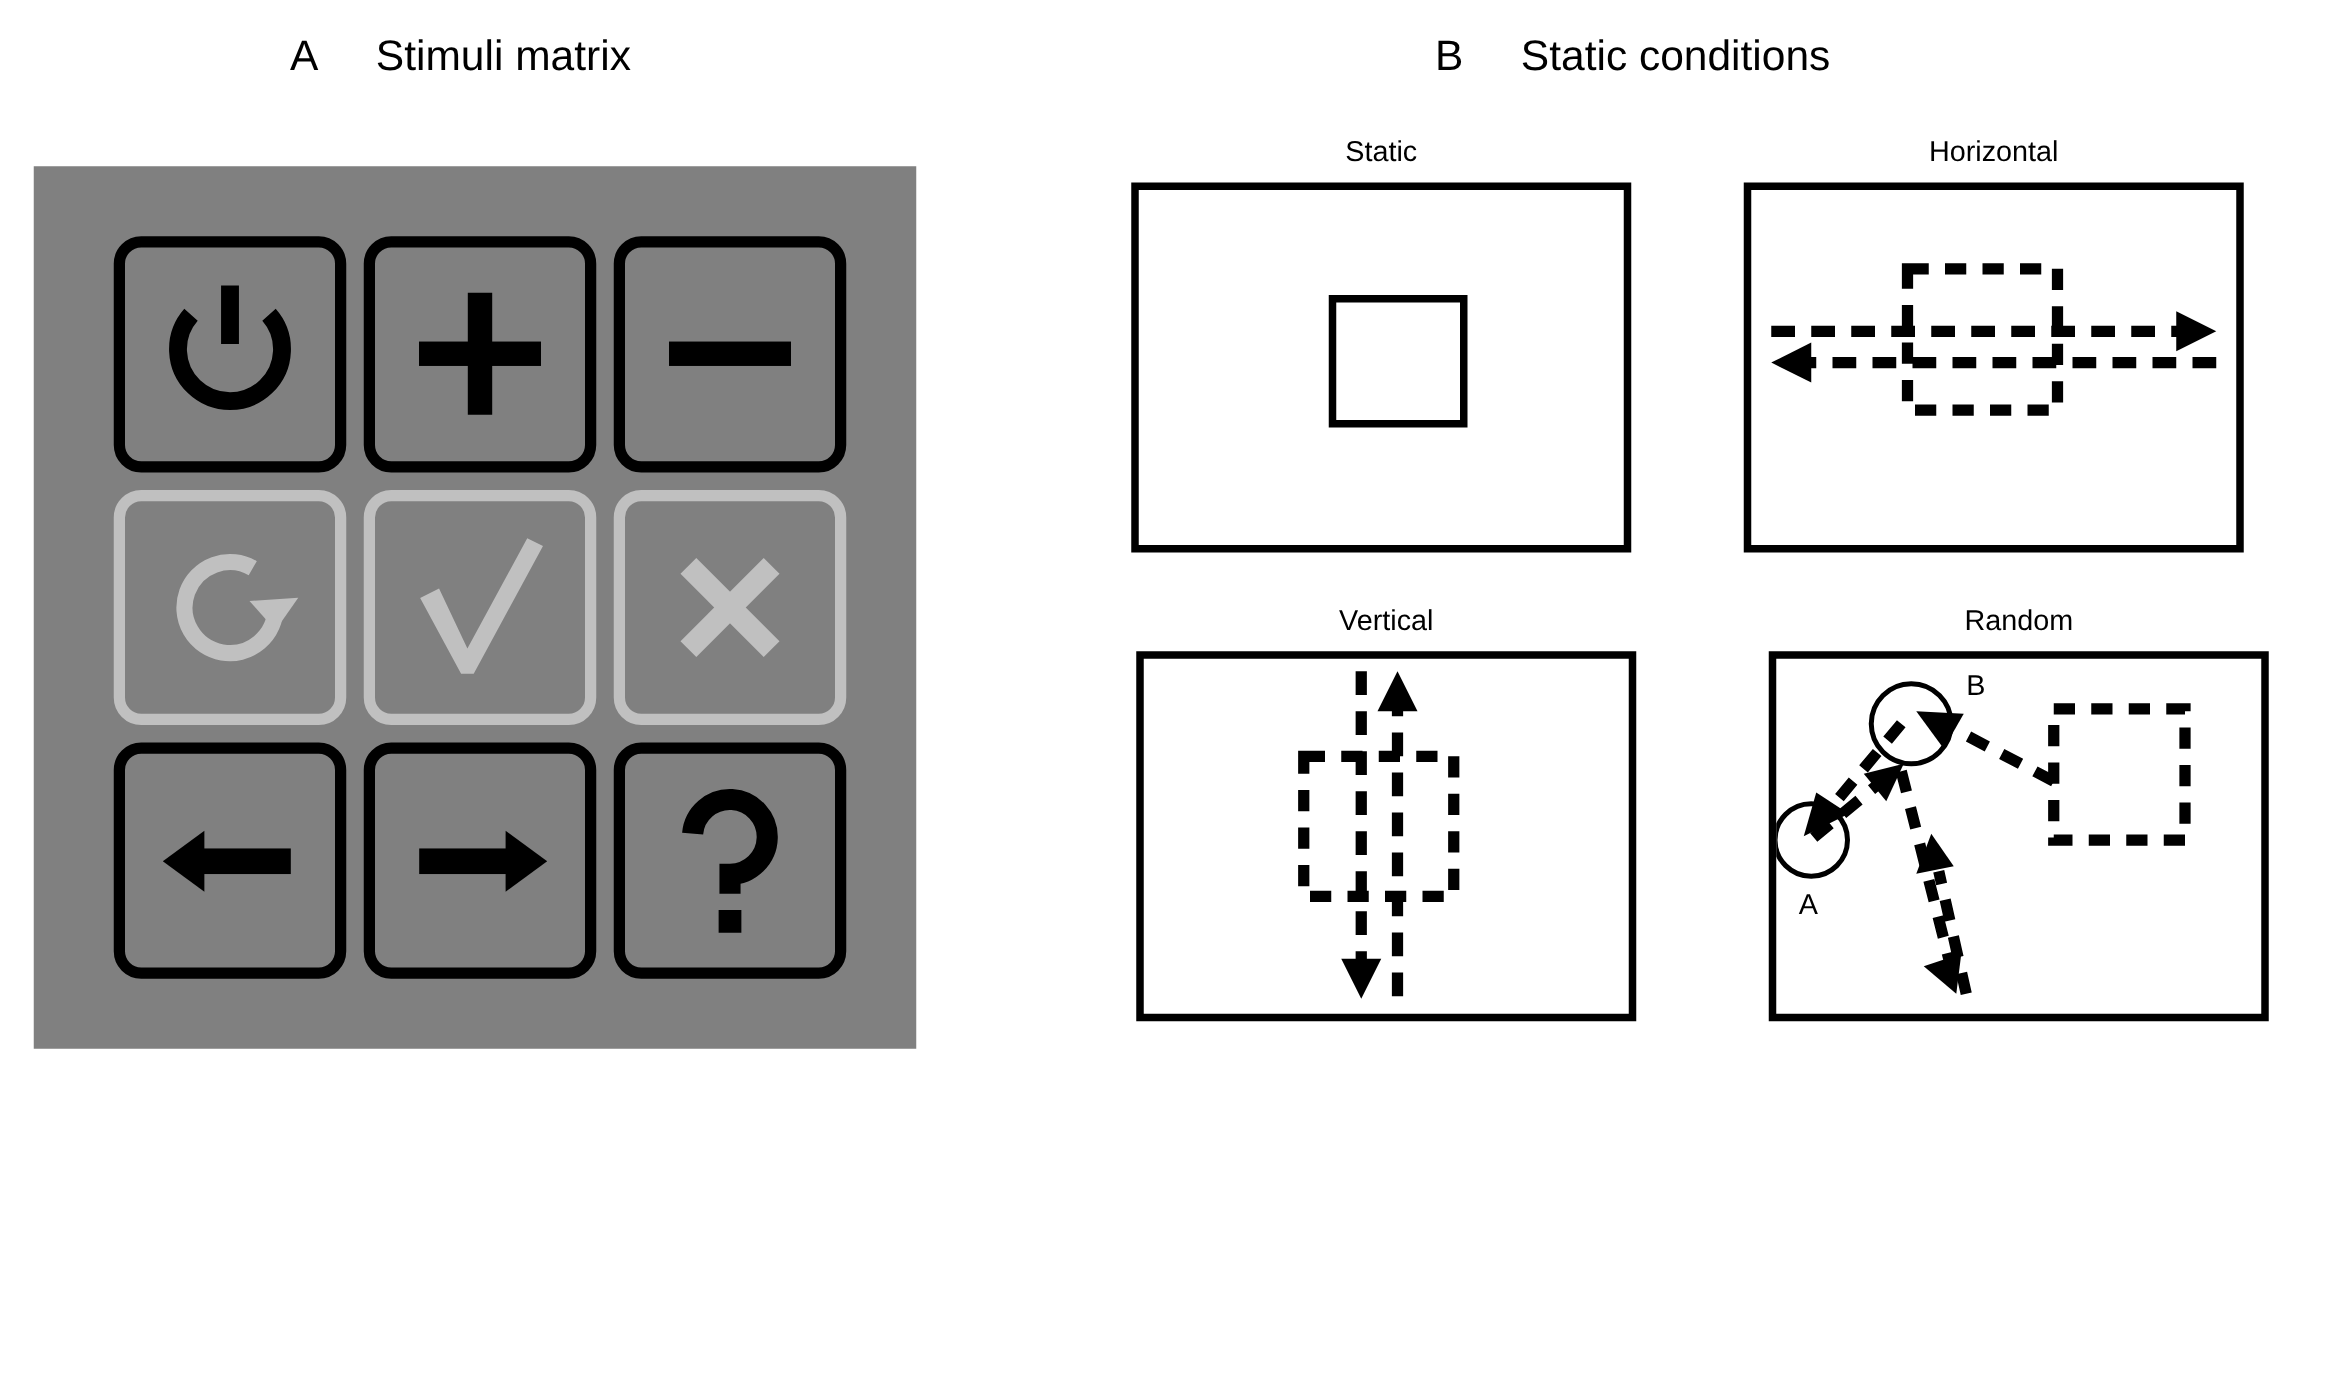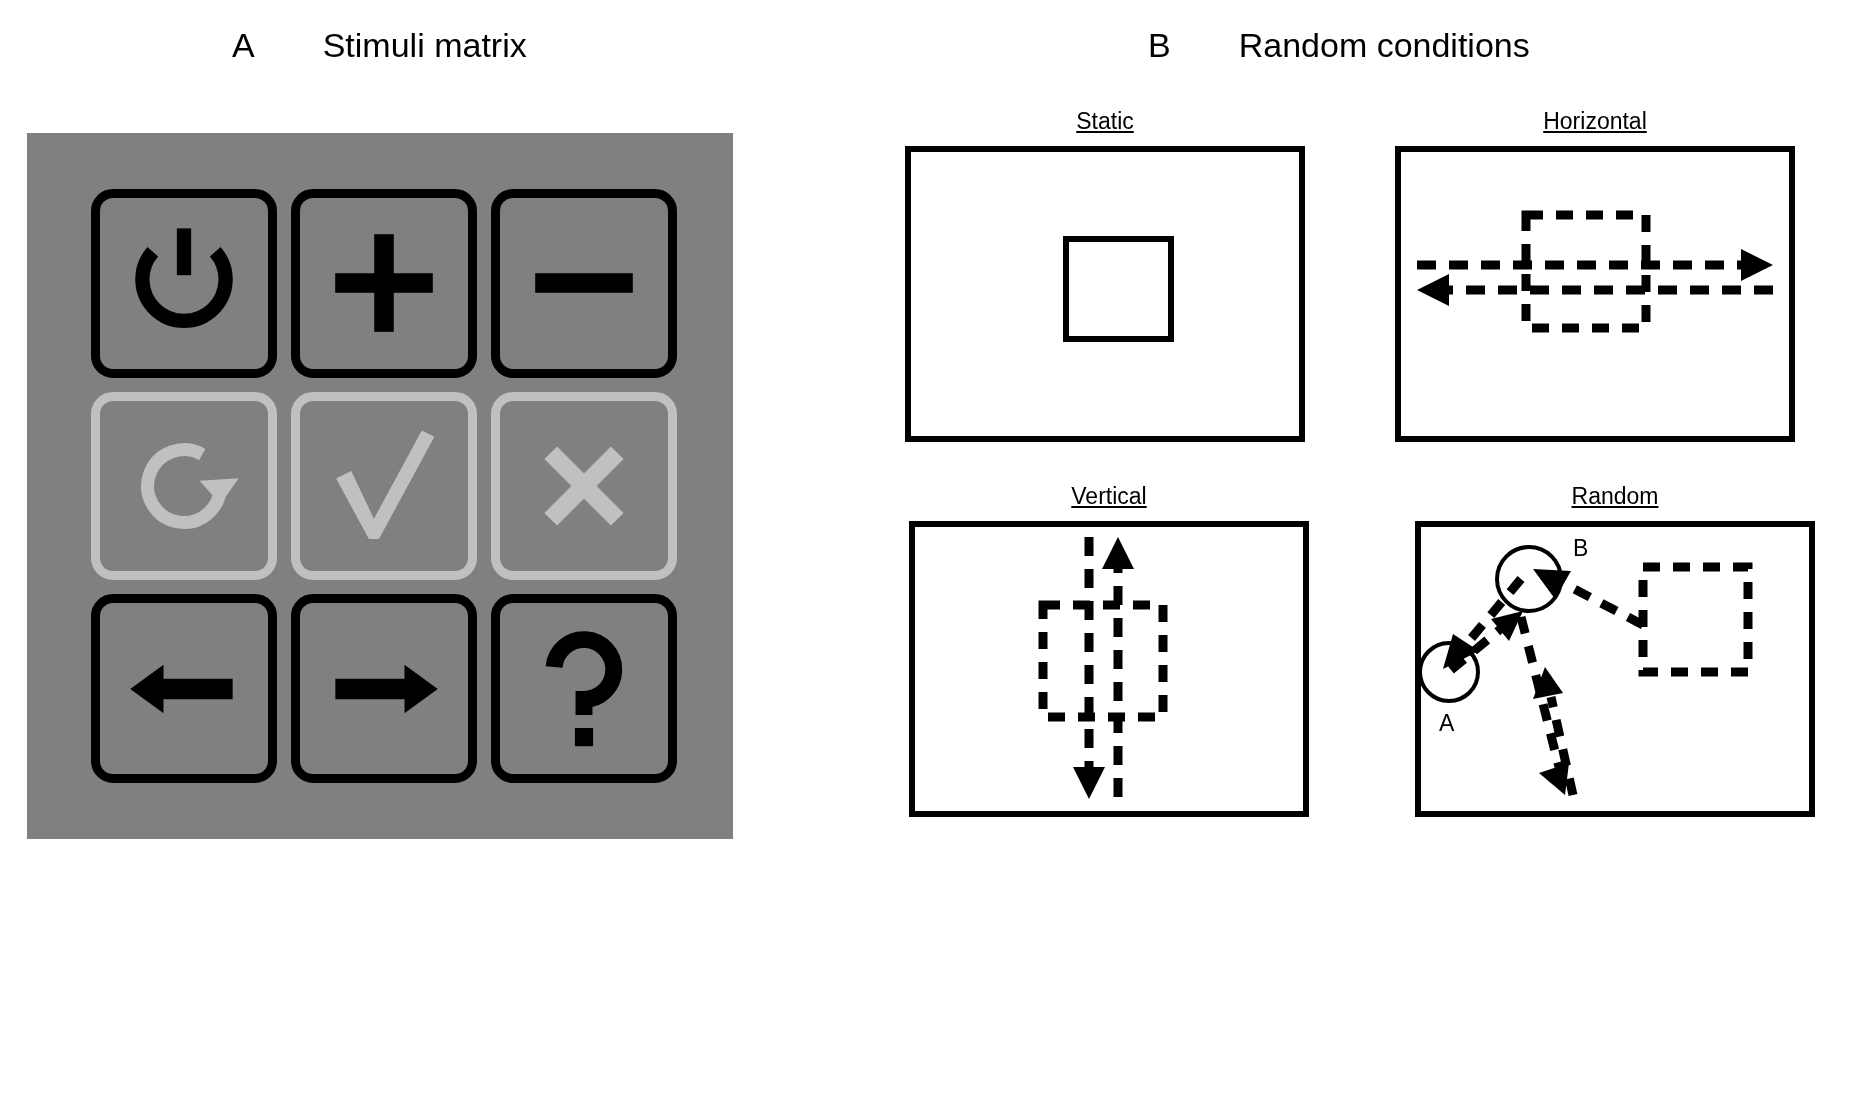"Stimuli matrix" .panel-title { margin-left: 68px -> 46px }
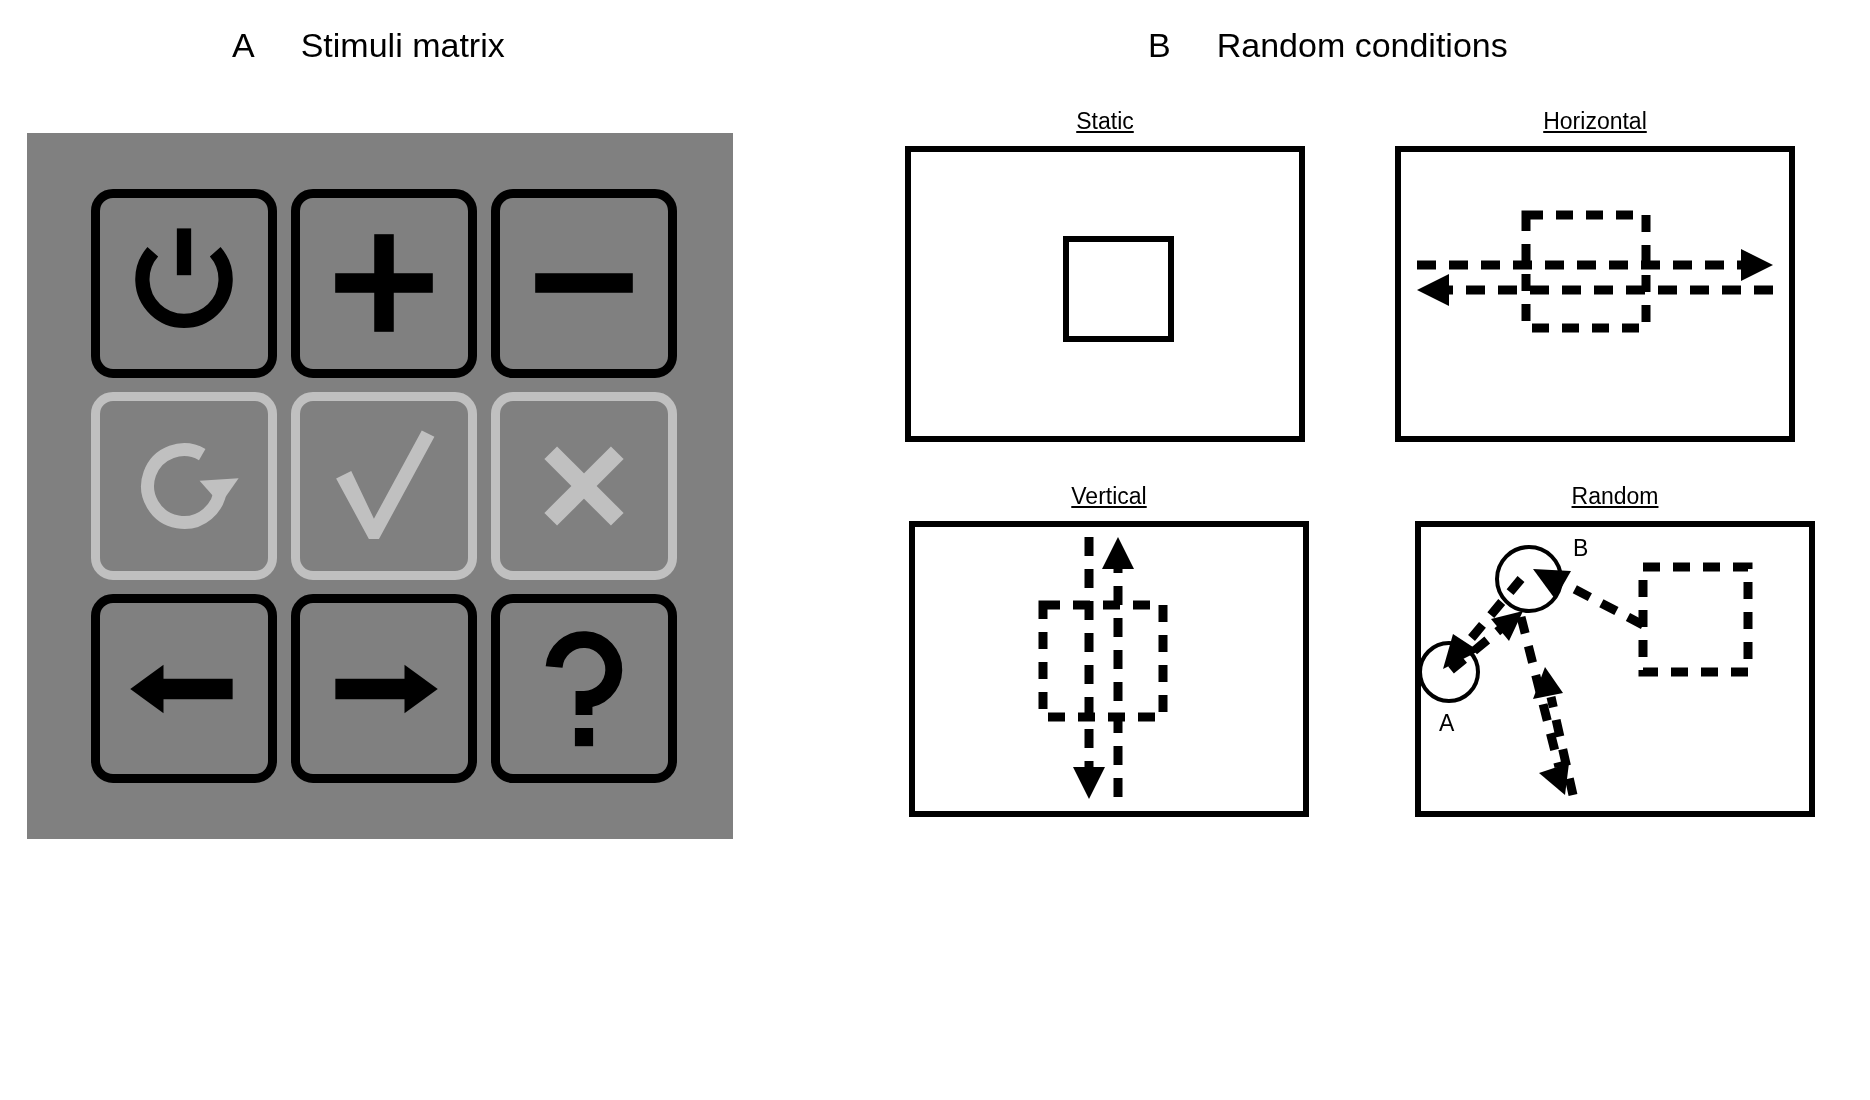"Random conditions" span.panel-title { text: Random -> Static }
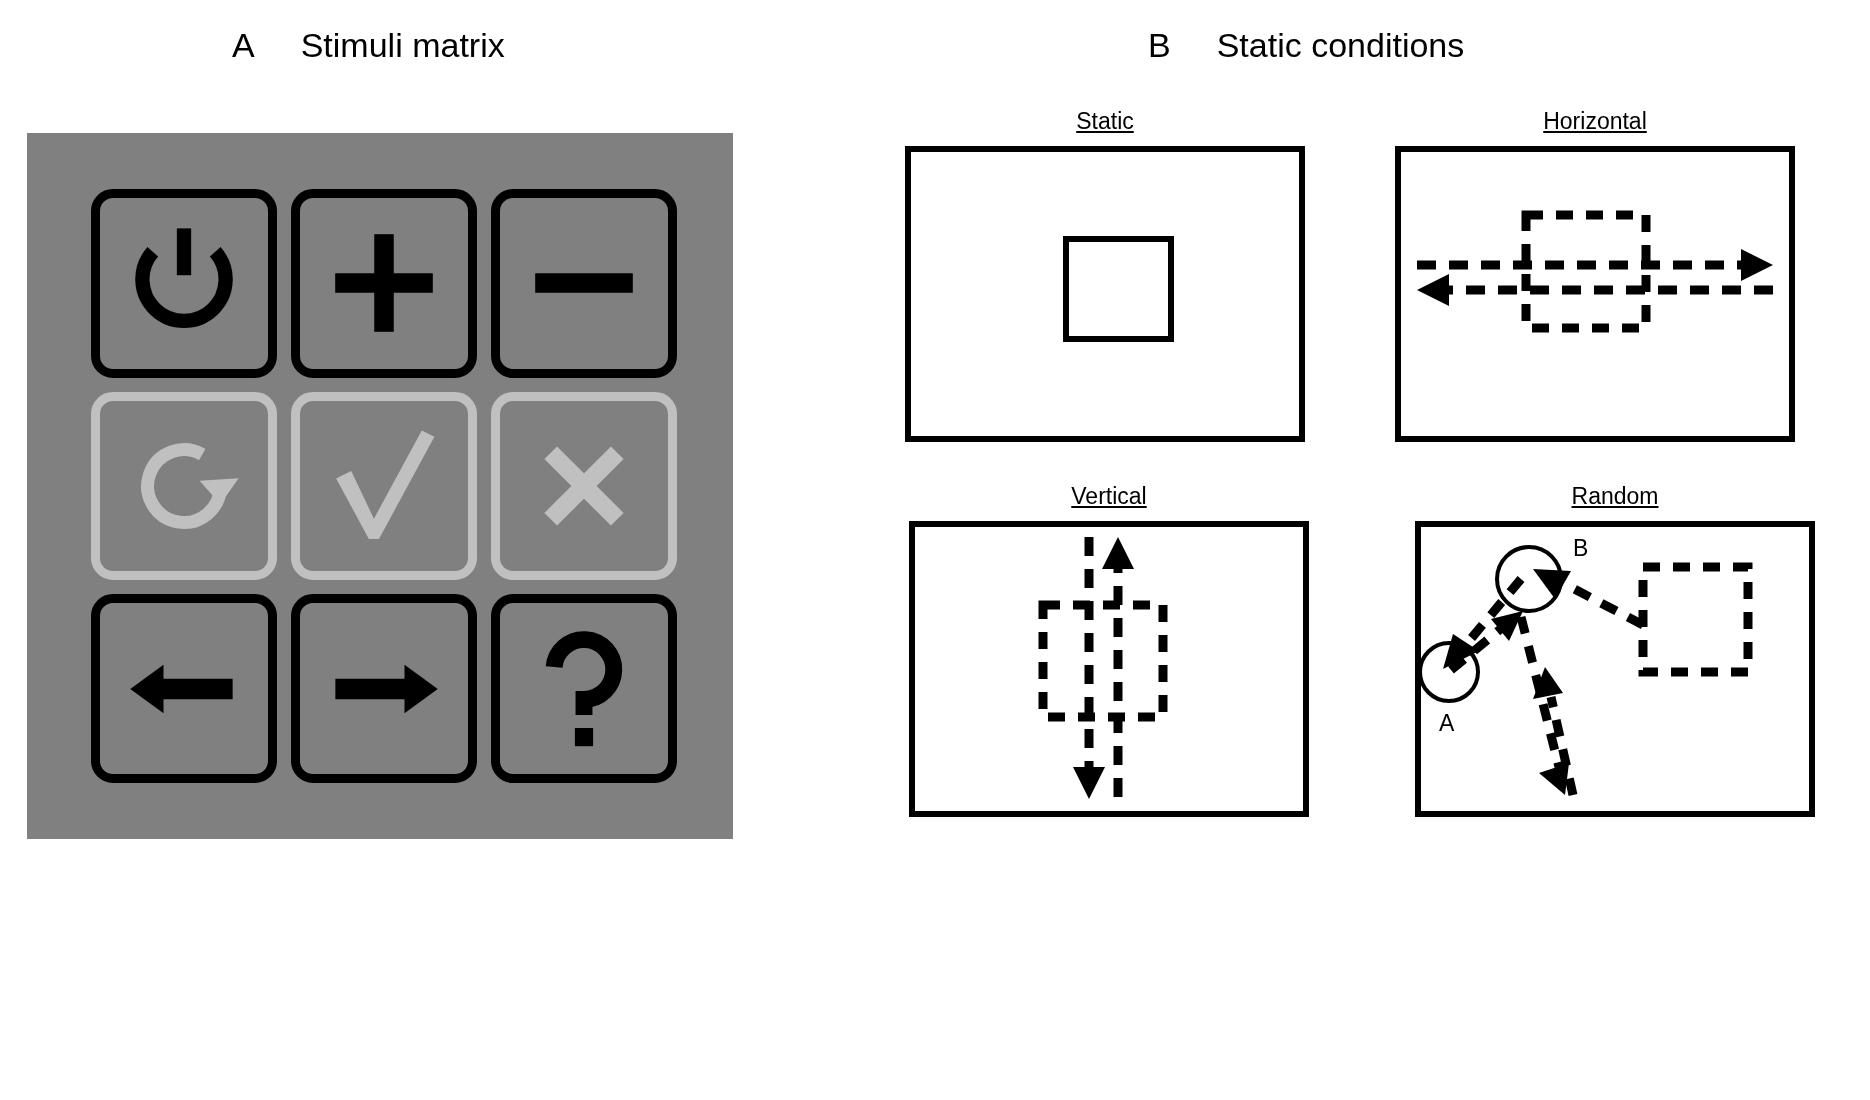"Static" .cond { text-decoration: underline -> none }
